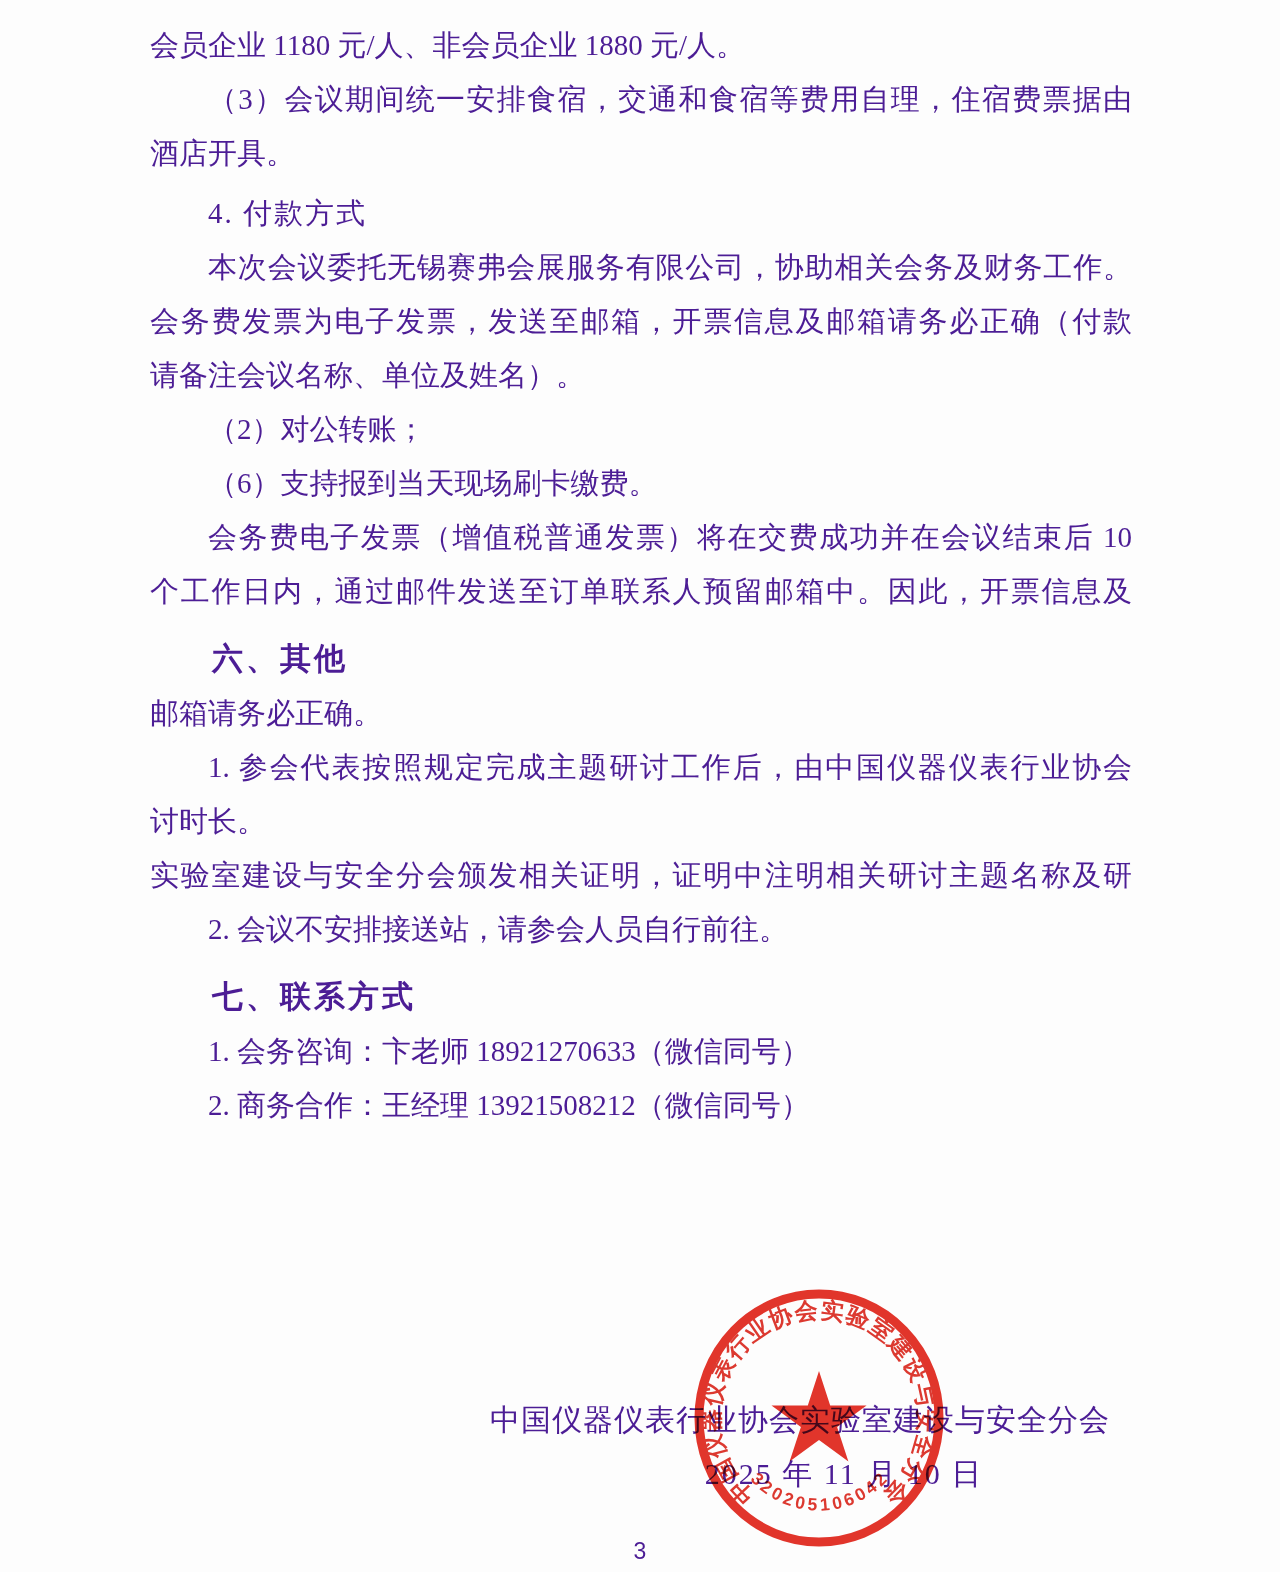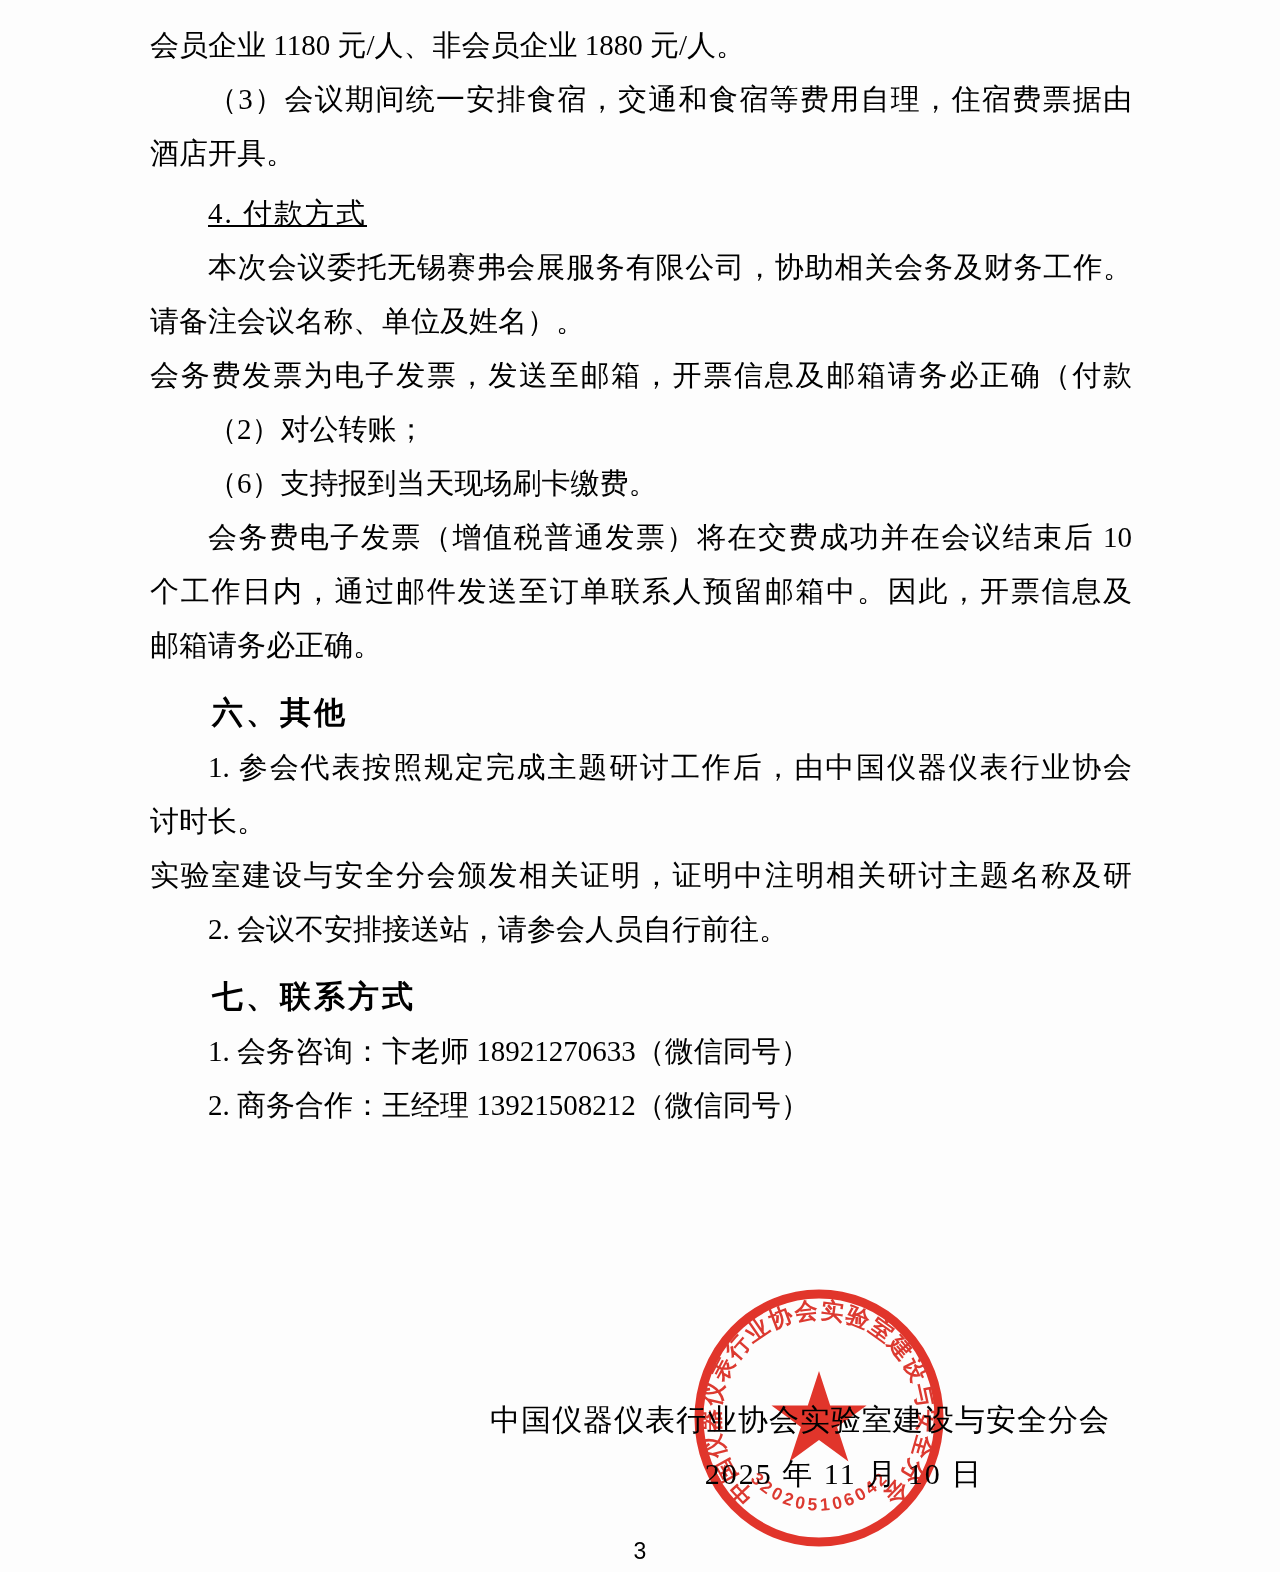"会员企业 1180 元/人、非会员企业 1880 元/人。" .page { color: #000000 -> #4c1d95 }
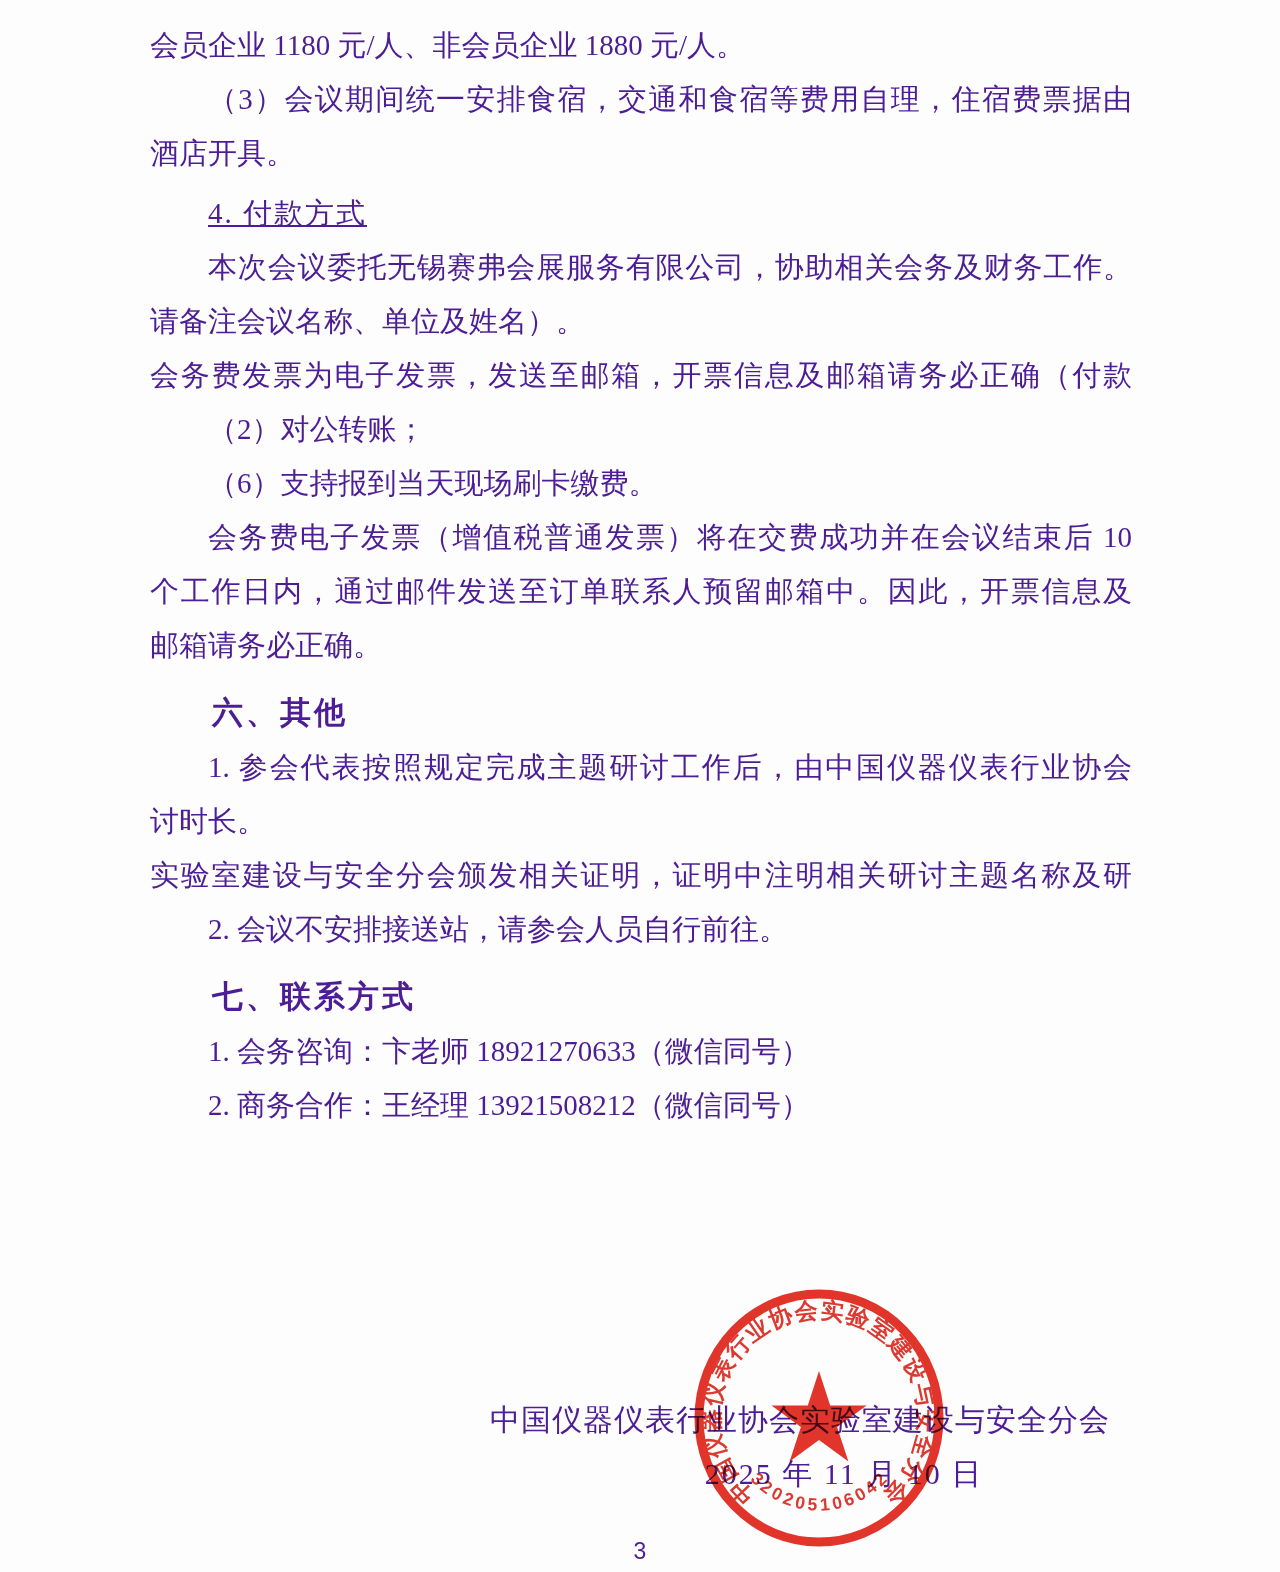"4. 付款方式" .sub { text-decoration: underline -> none }
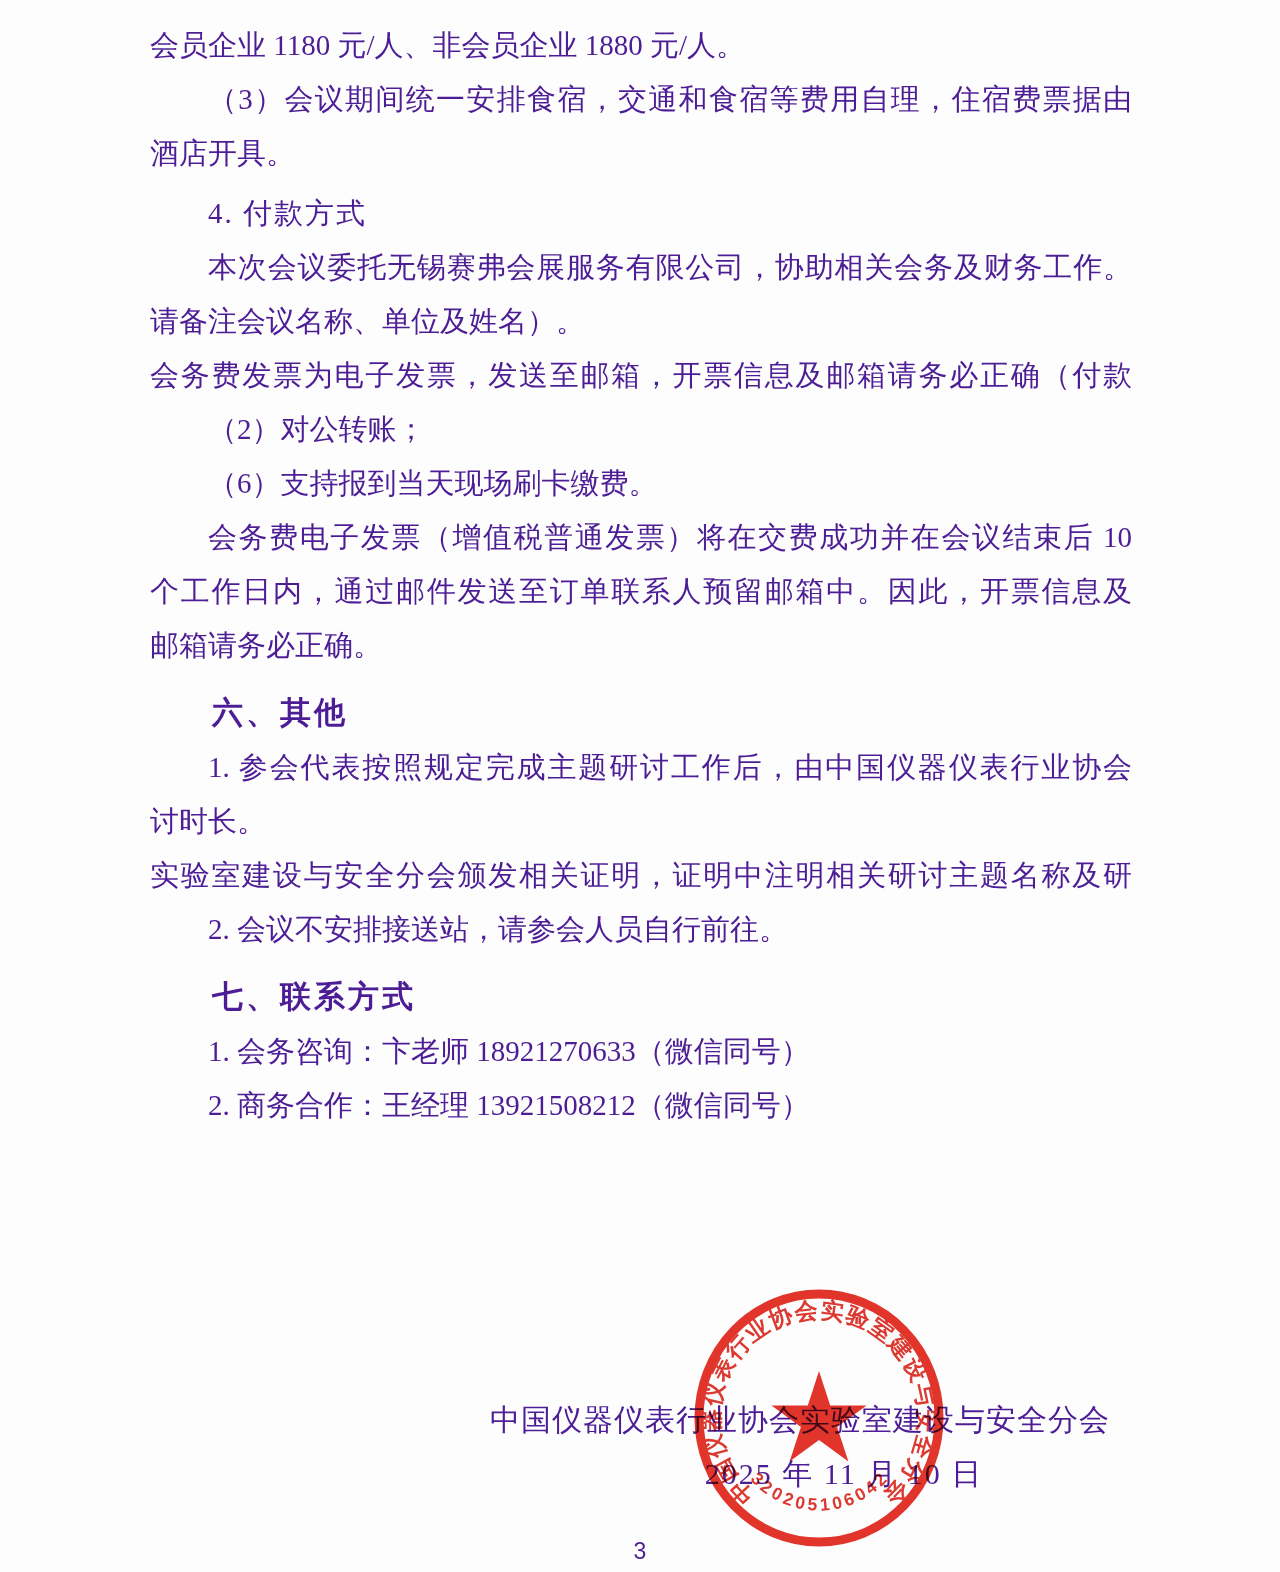"请备注会议名称、单位及姓名）。" div.line { order: before "会务费发票为电子发票，发送至邮箱，开票信息及邮箱请务必正确（付款" -> after "会务费发票为电子发票，发送至邮箱，开票信息及邮箱请务必正确（付款" }
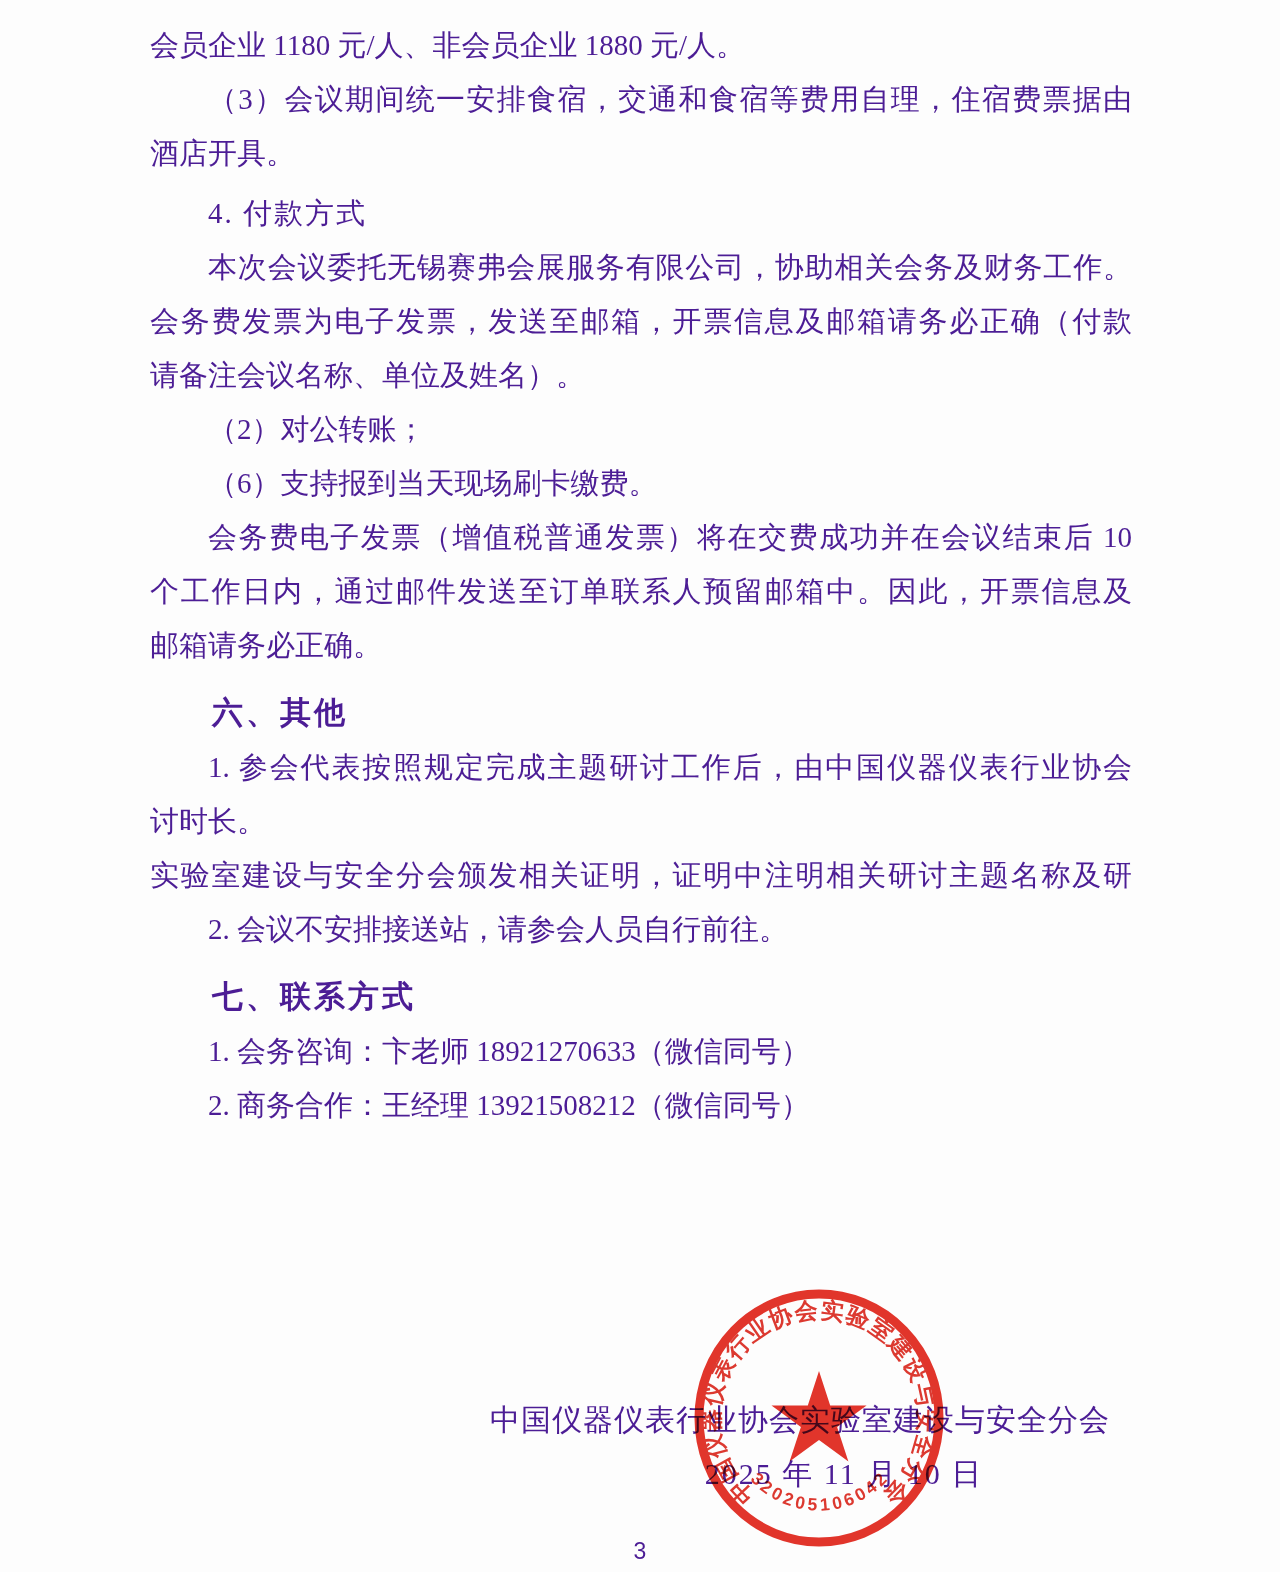"邮箱请务必正确。" div.line { order: before "六、其他" -> after "六、其他" }
